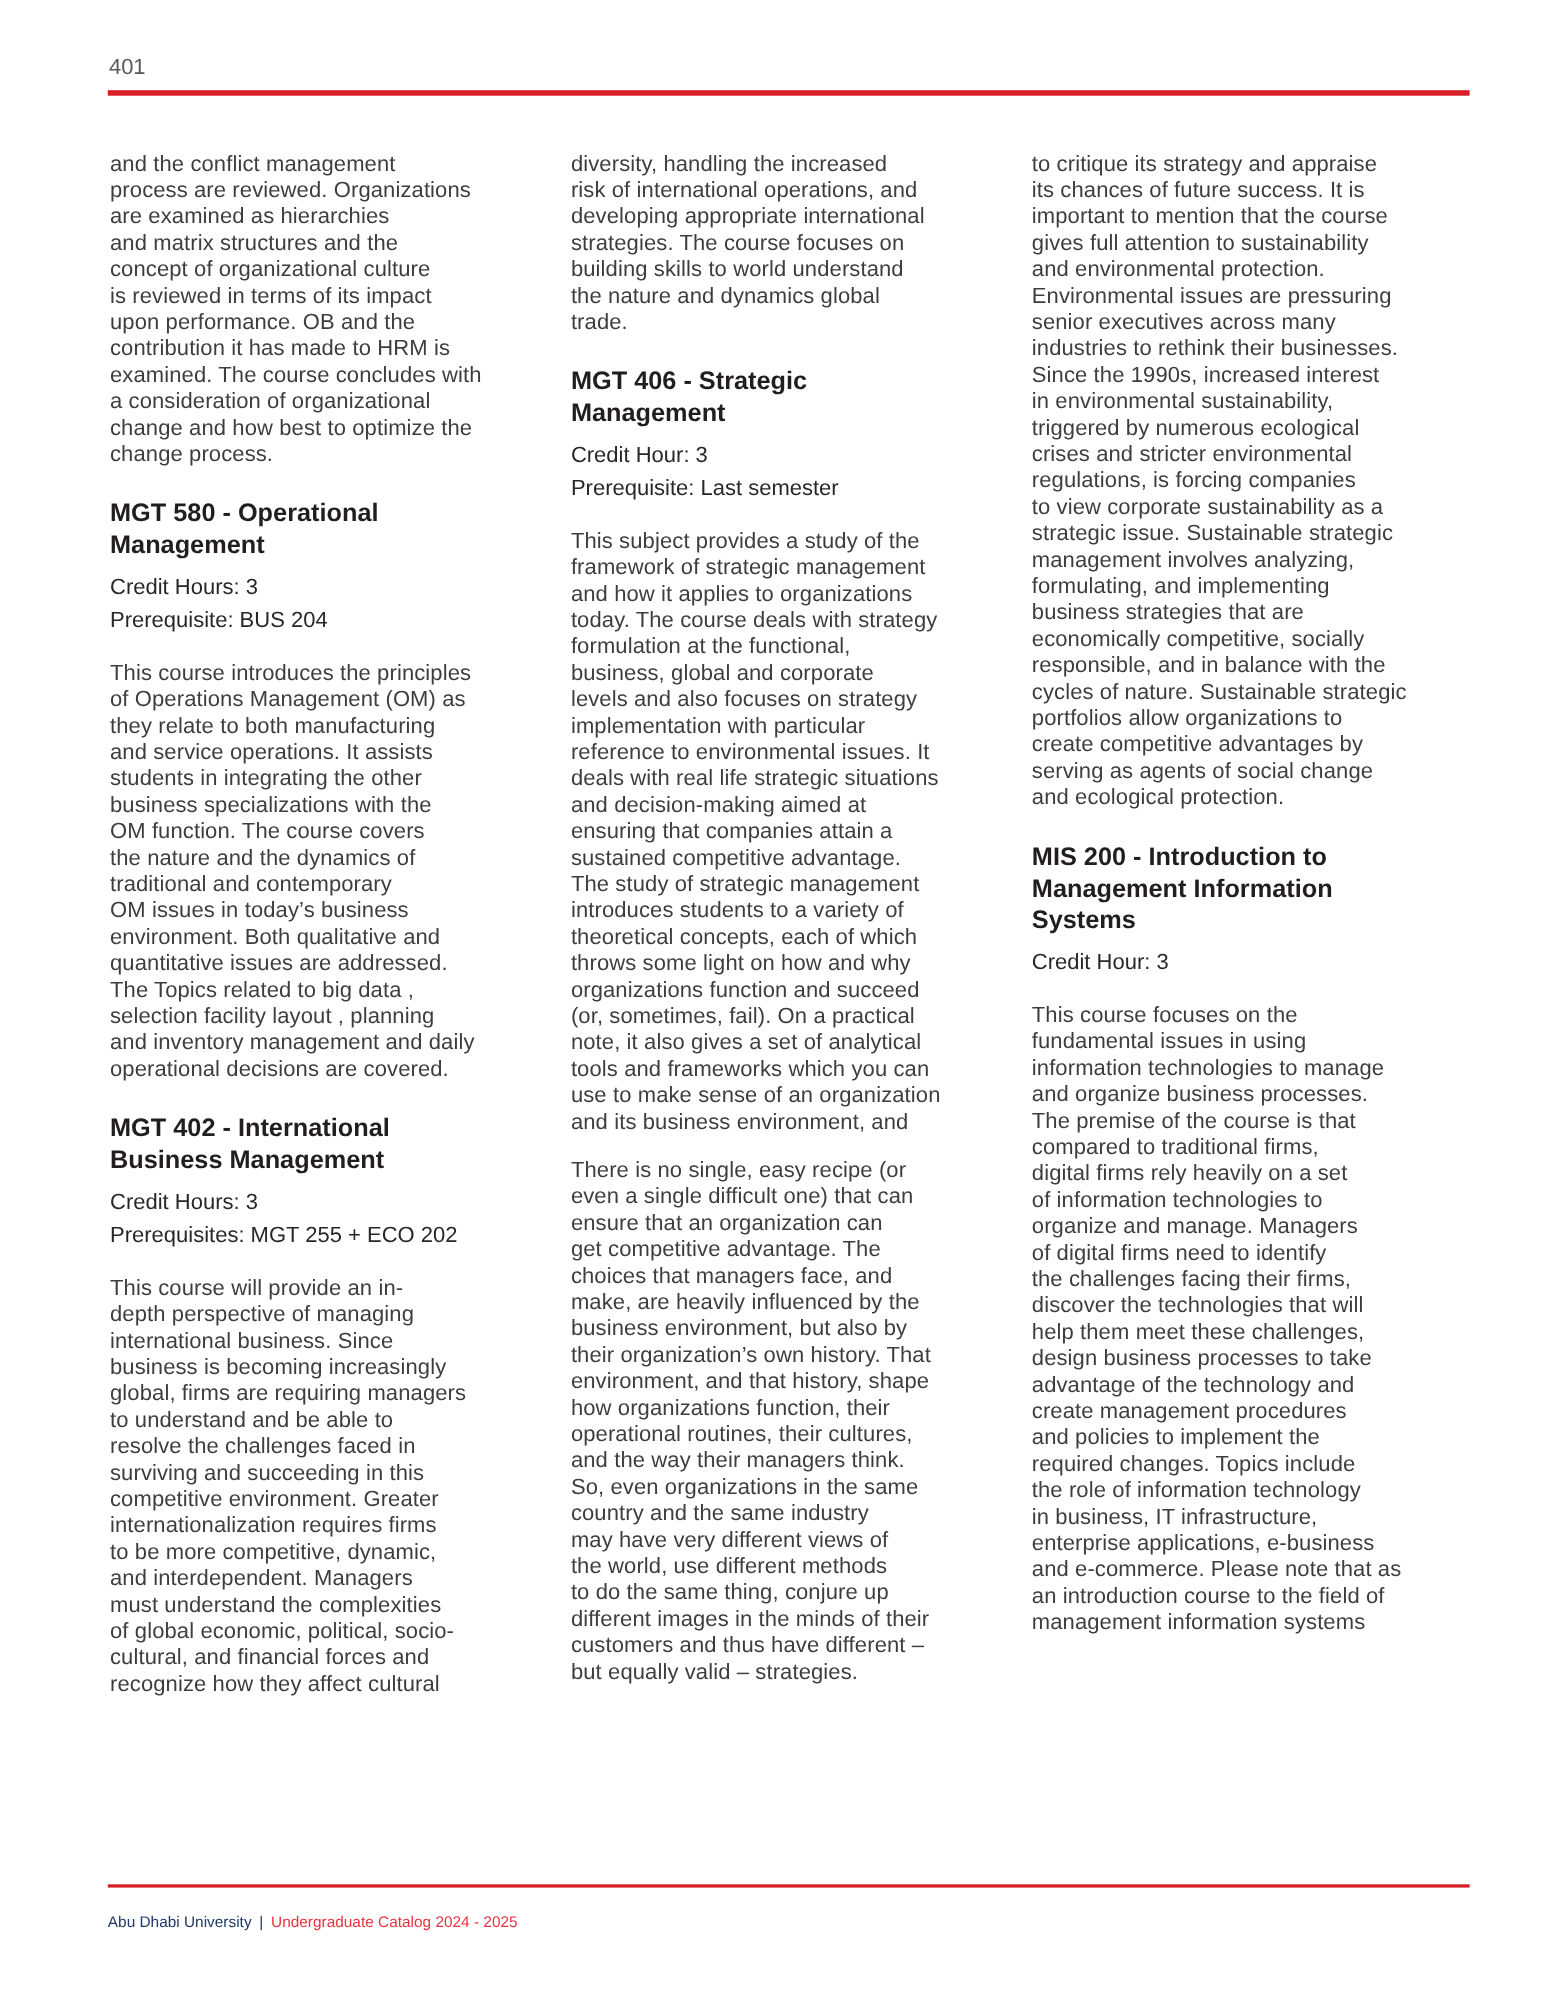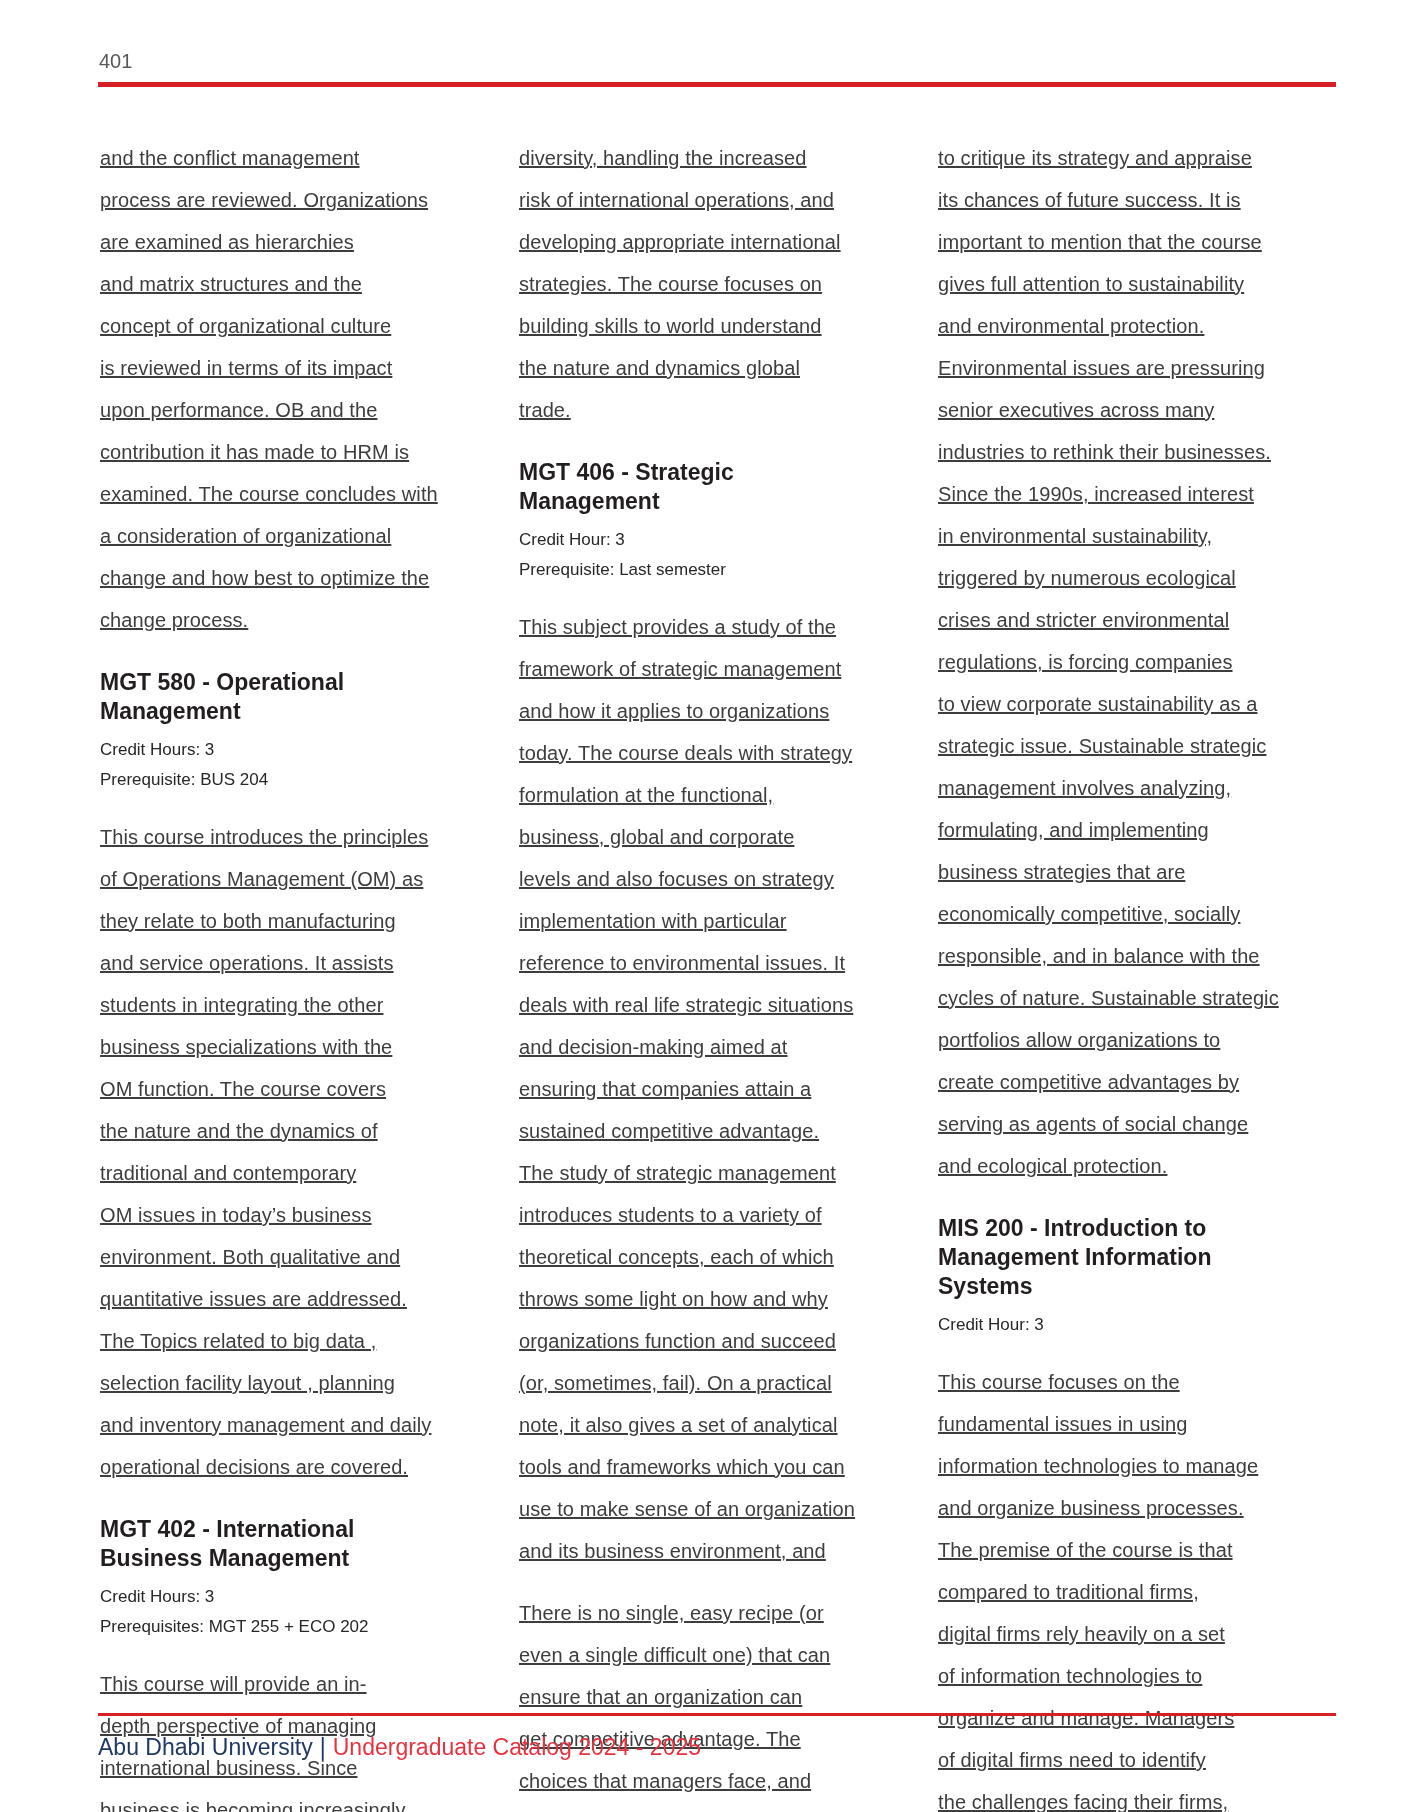"and the conflict management" p.body { line-height: 42px -> 24px; text-decoration: underline -> none }
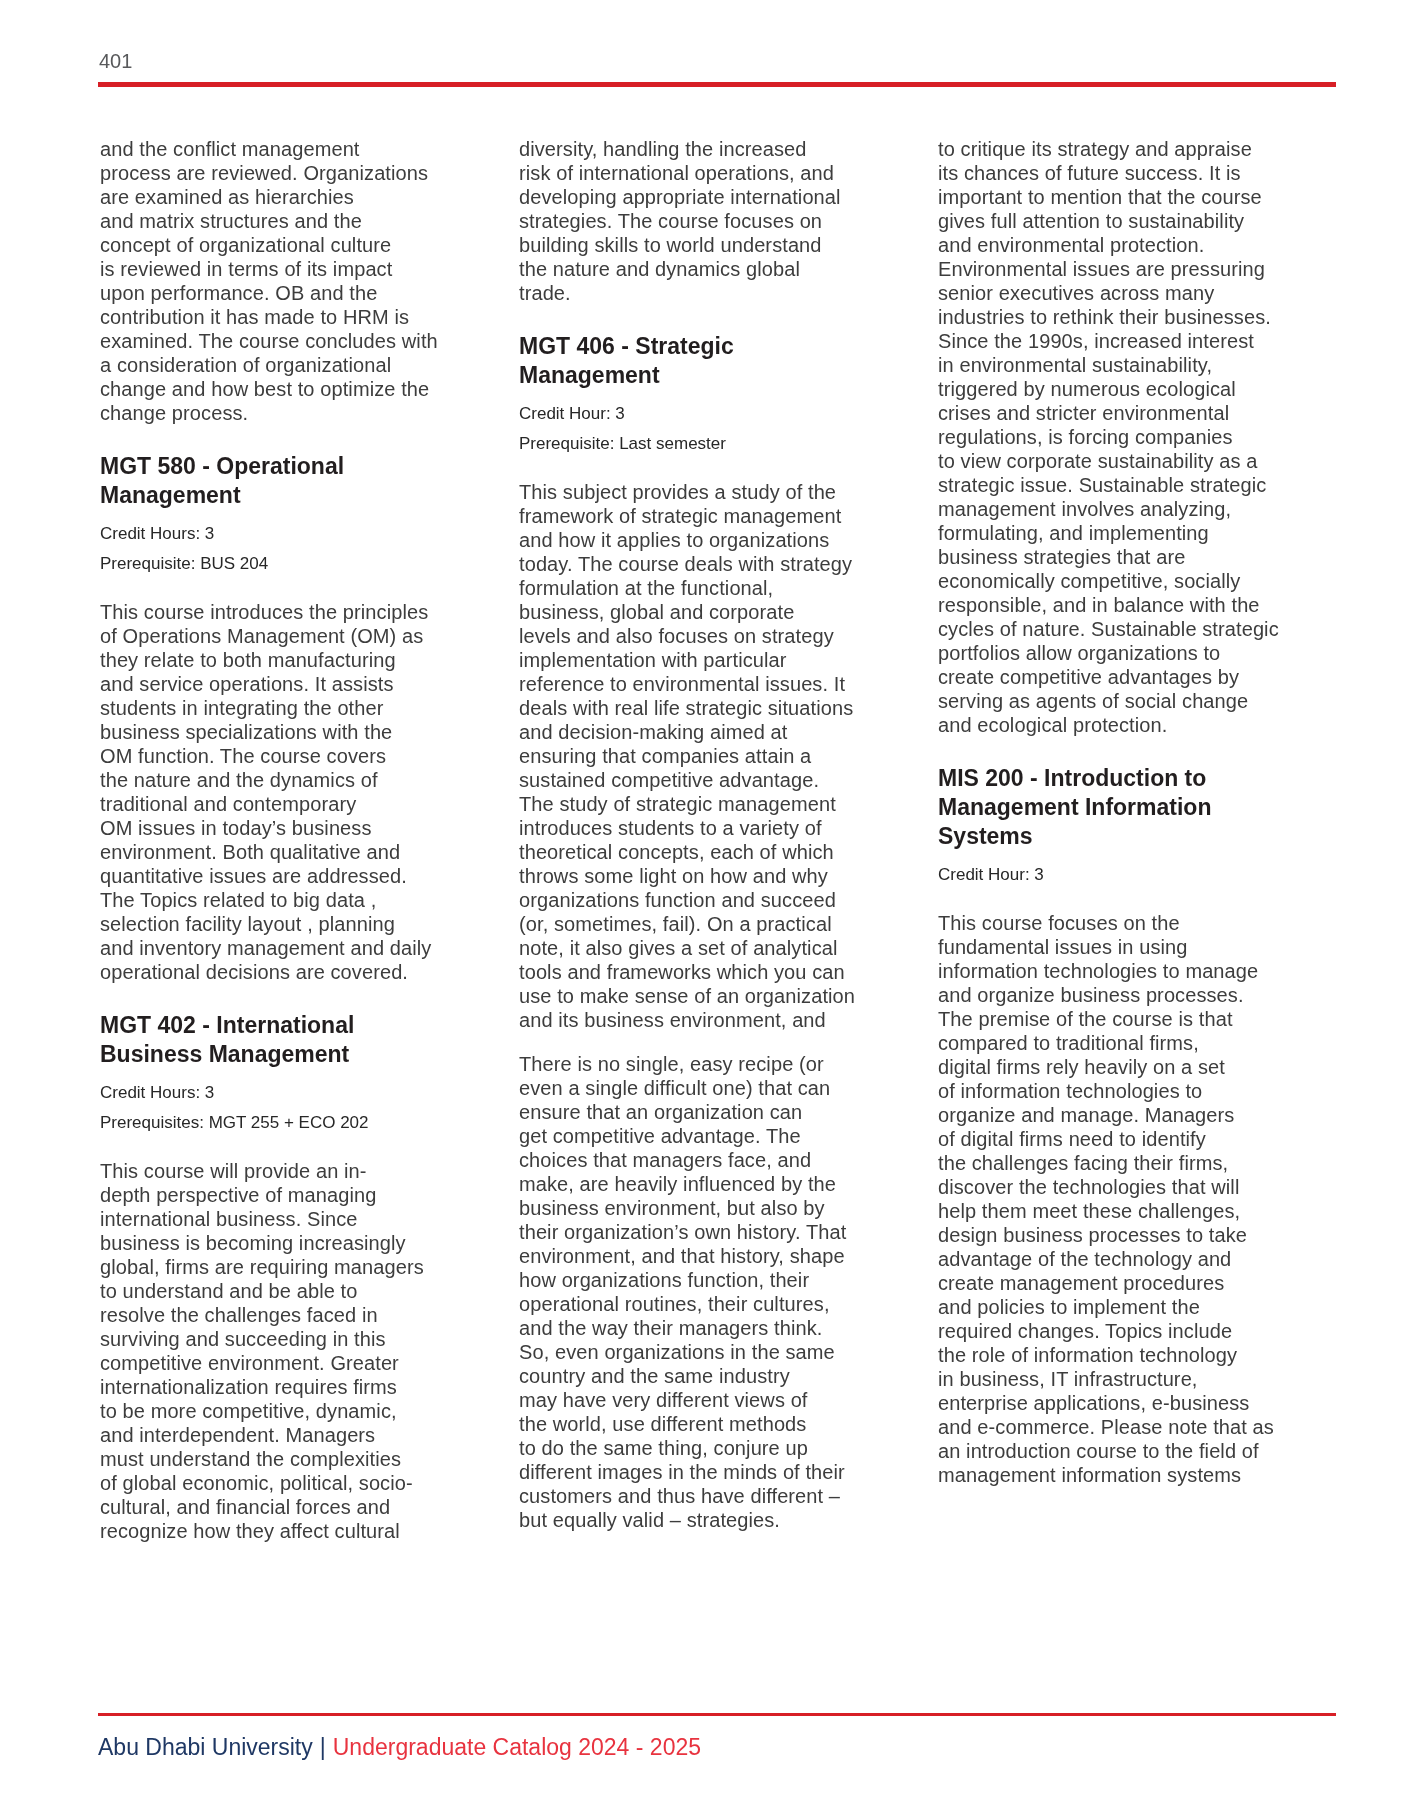"Credit Hour: 3" p.meta { font-size: 17px -> 20px }
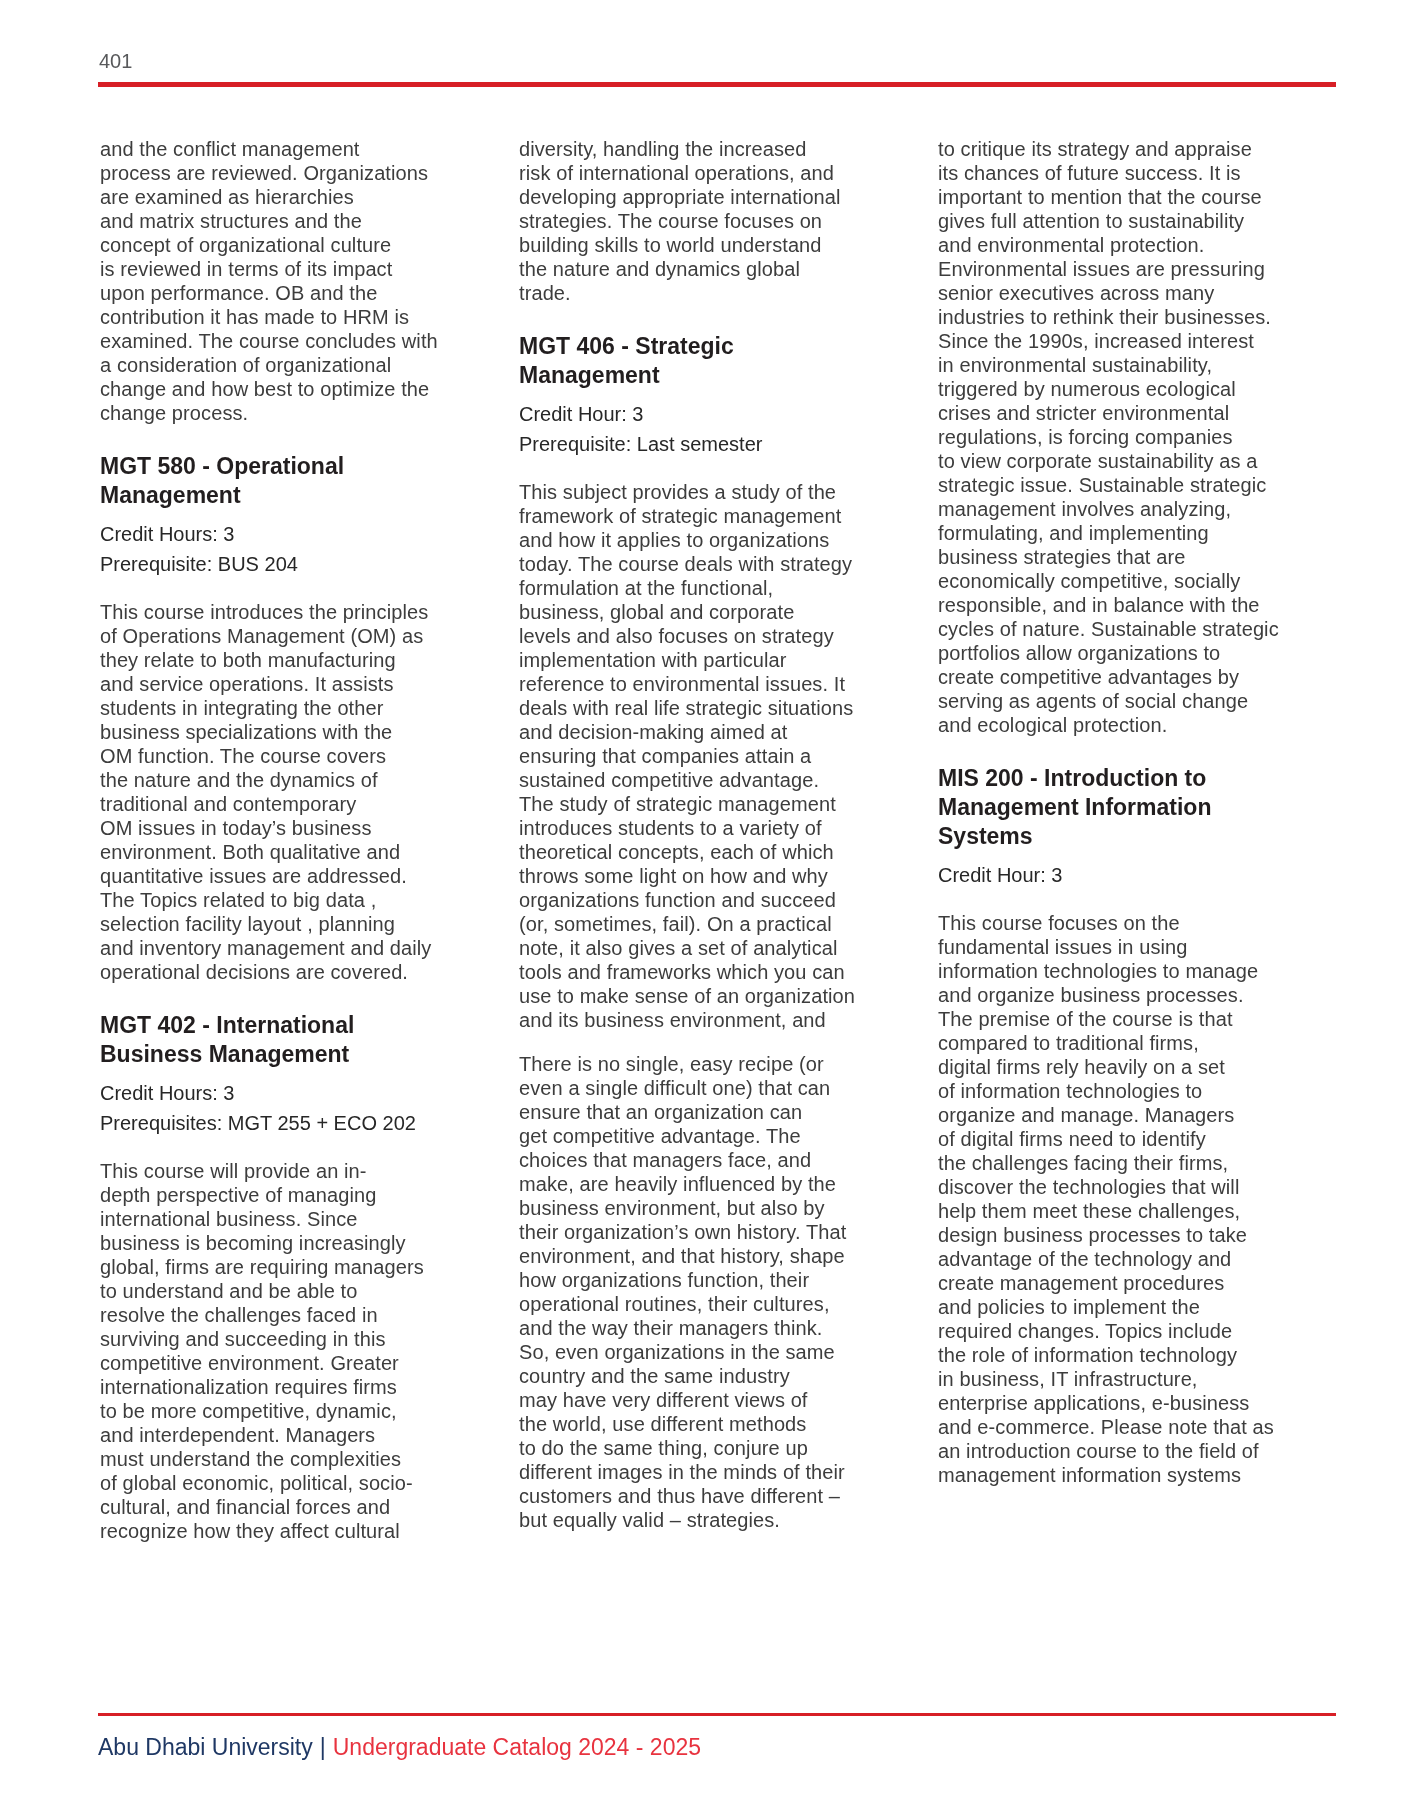"Abu Dhabi University | Undergraduate" .footer { font-size: 23px -> 14px }
